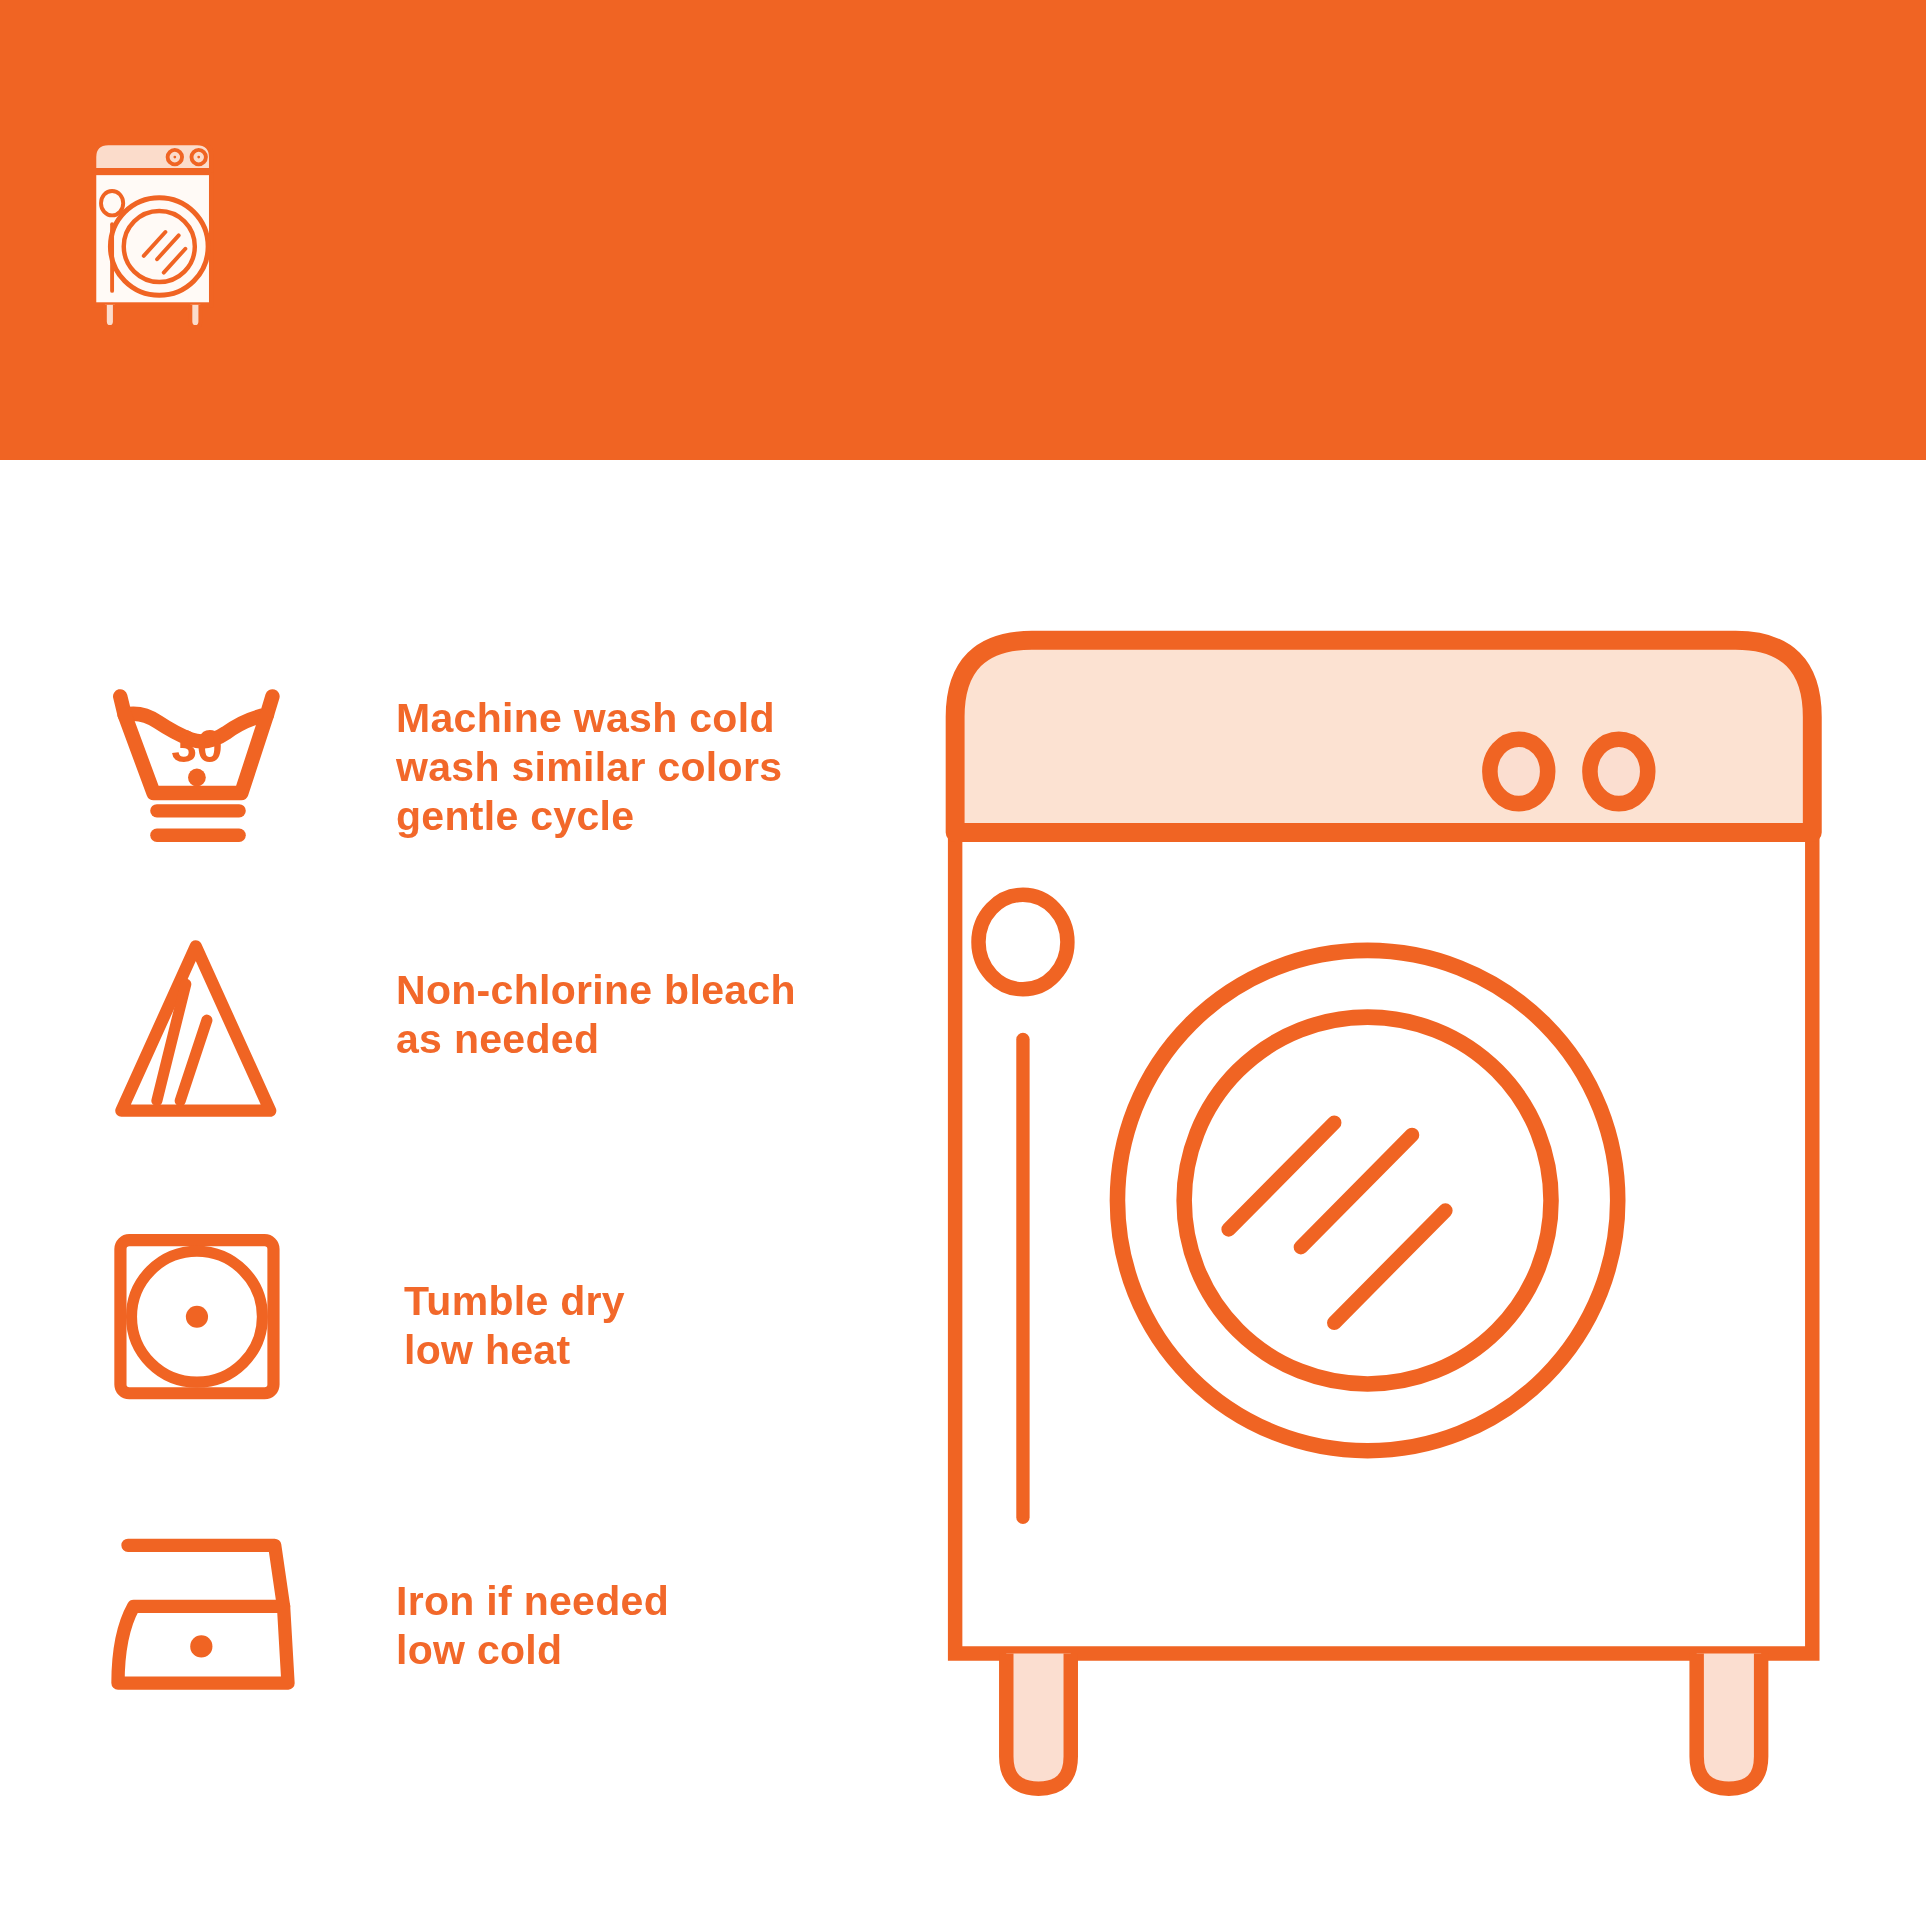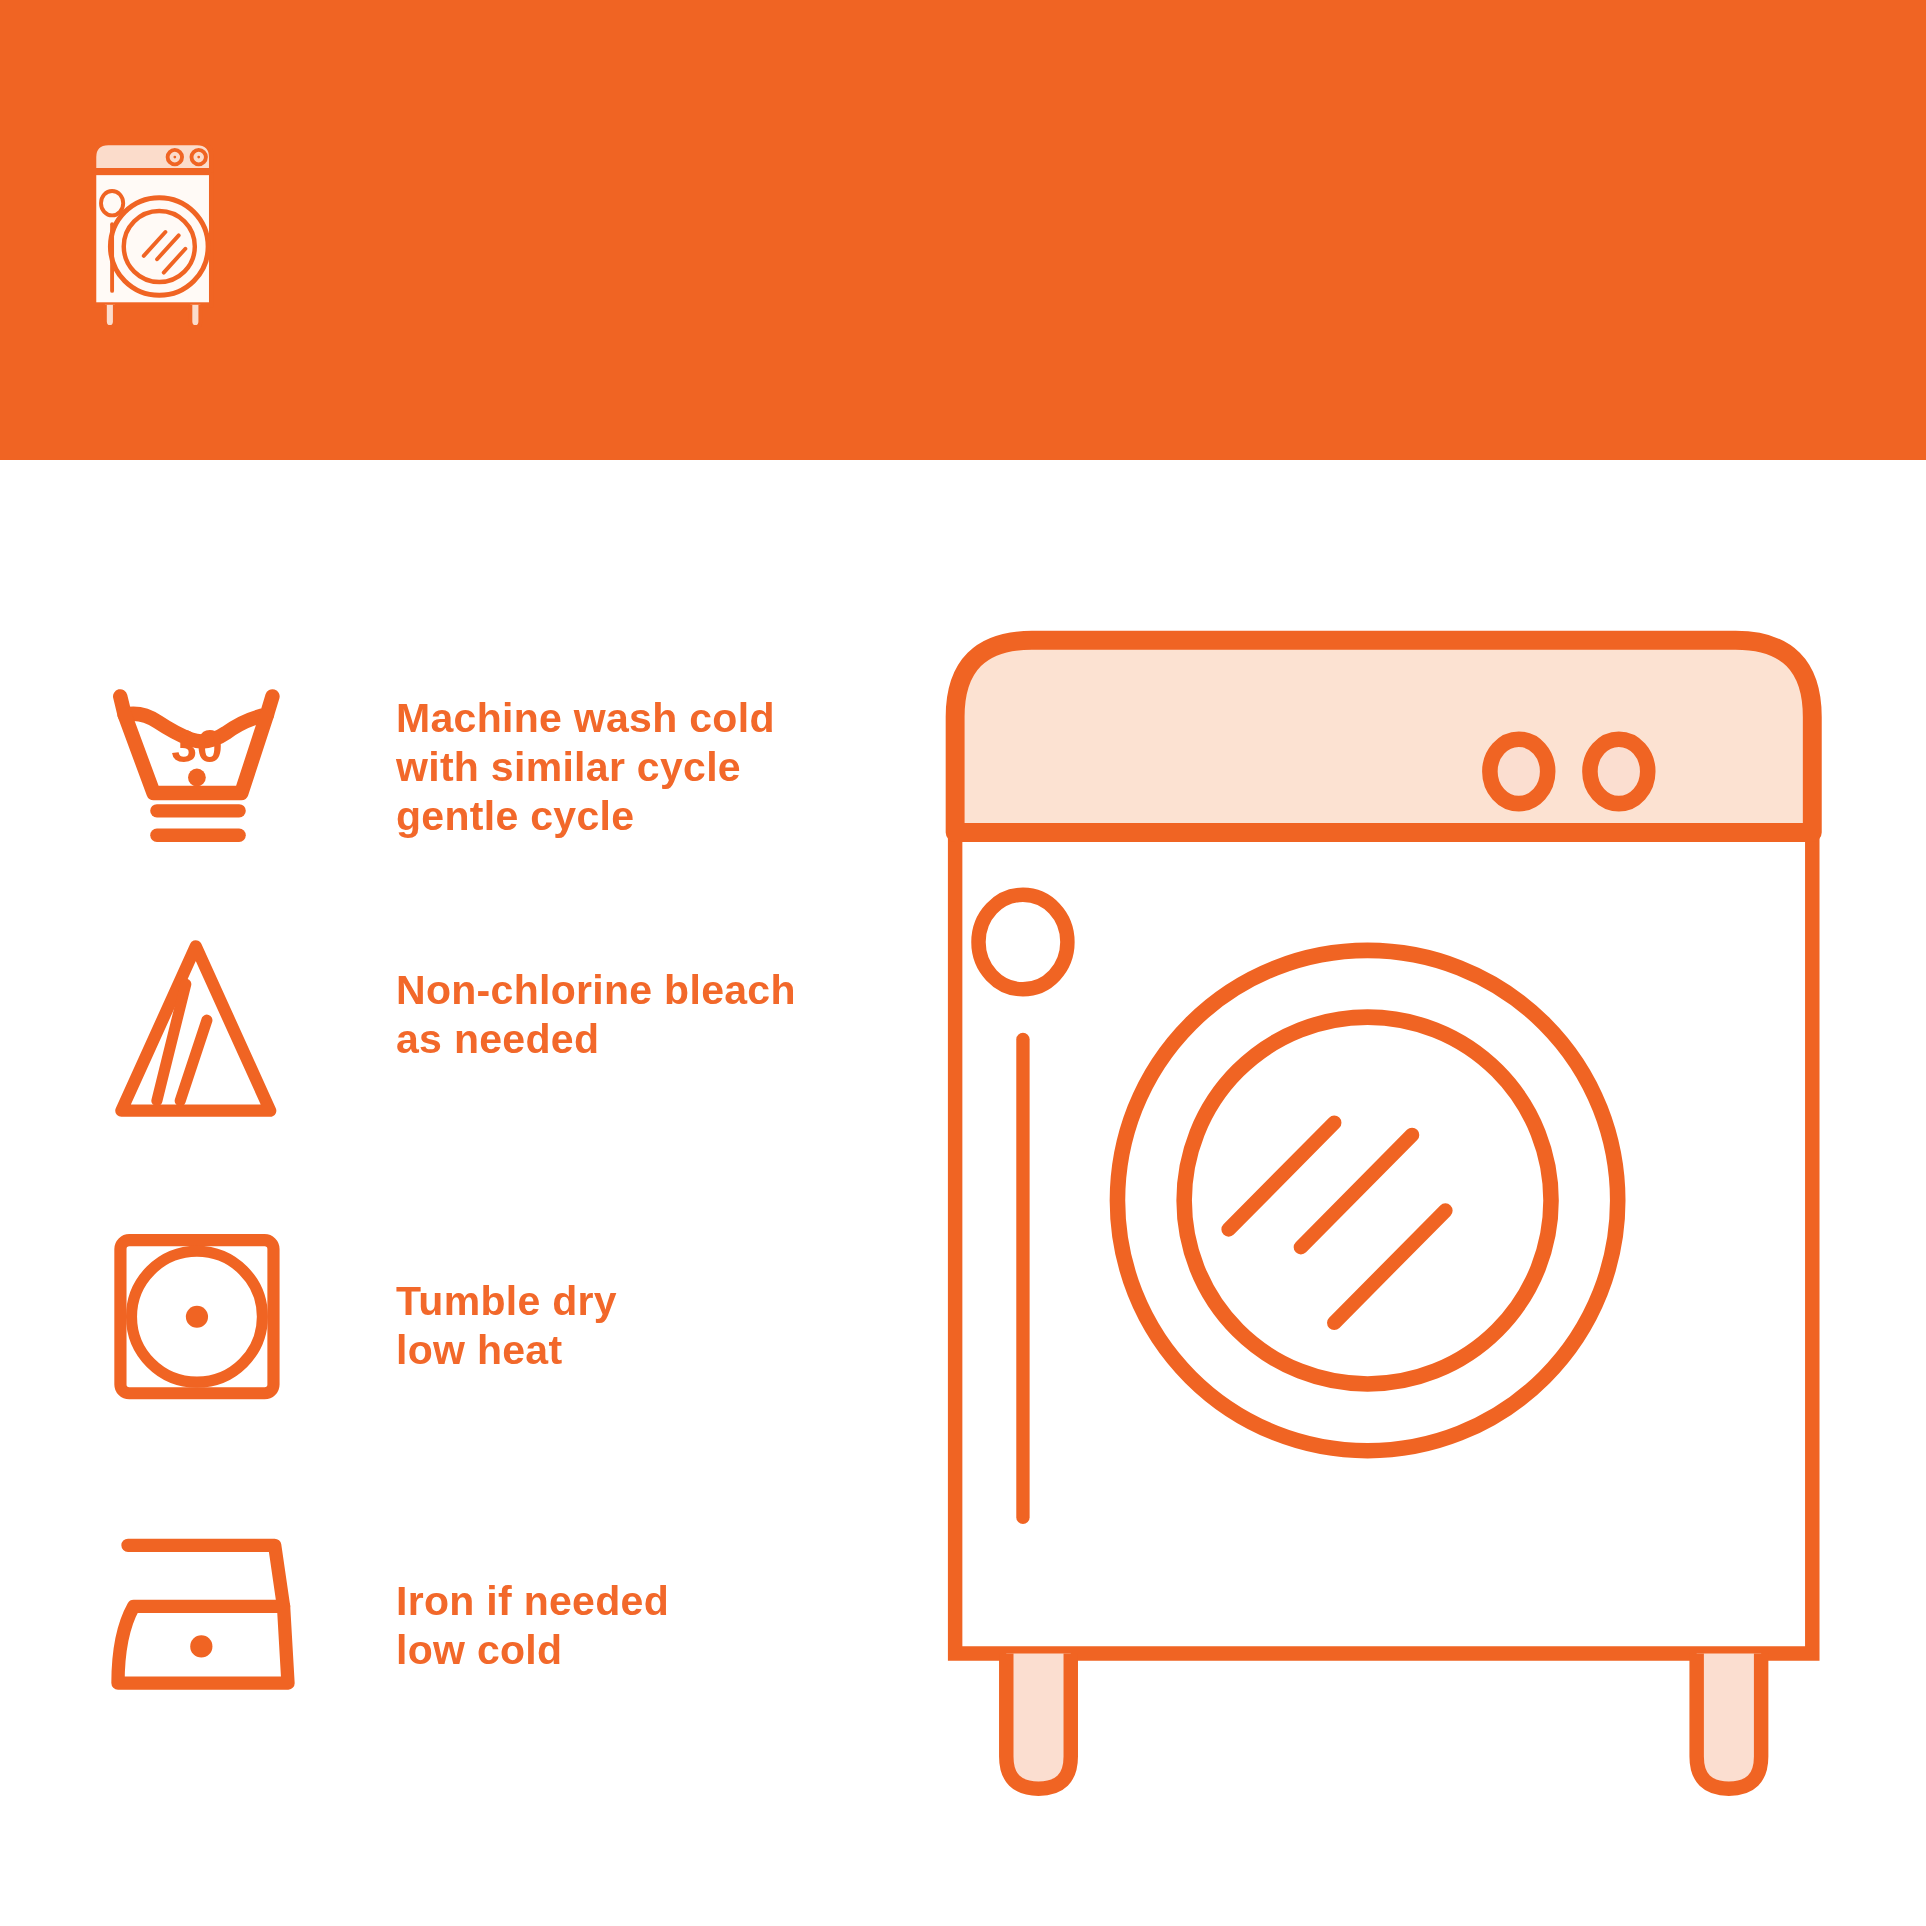"Machine wash cold" div.care-text { text: with similar cycle -> wash similar colors }
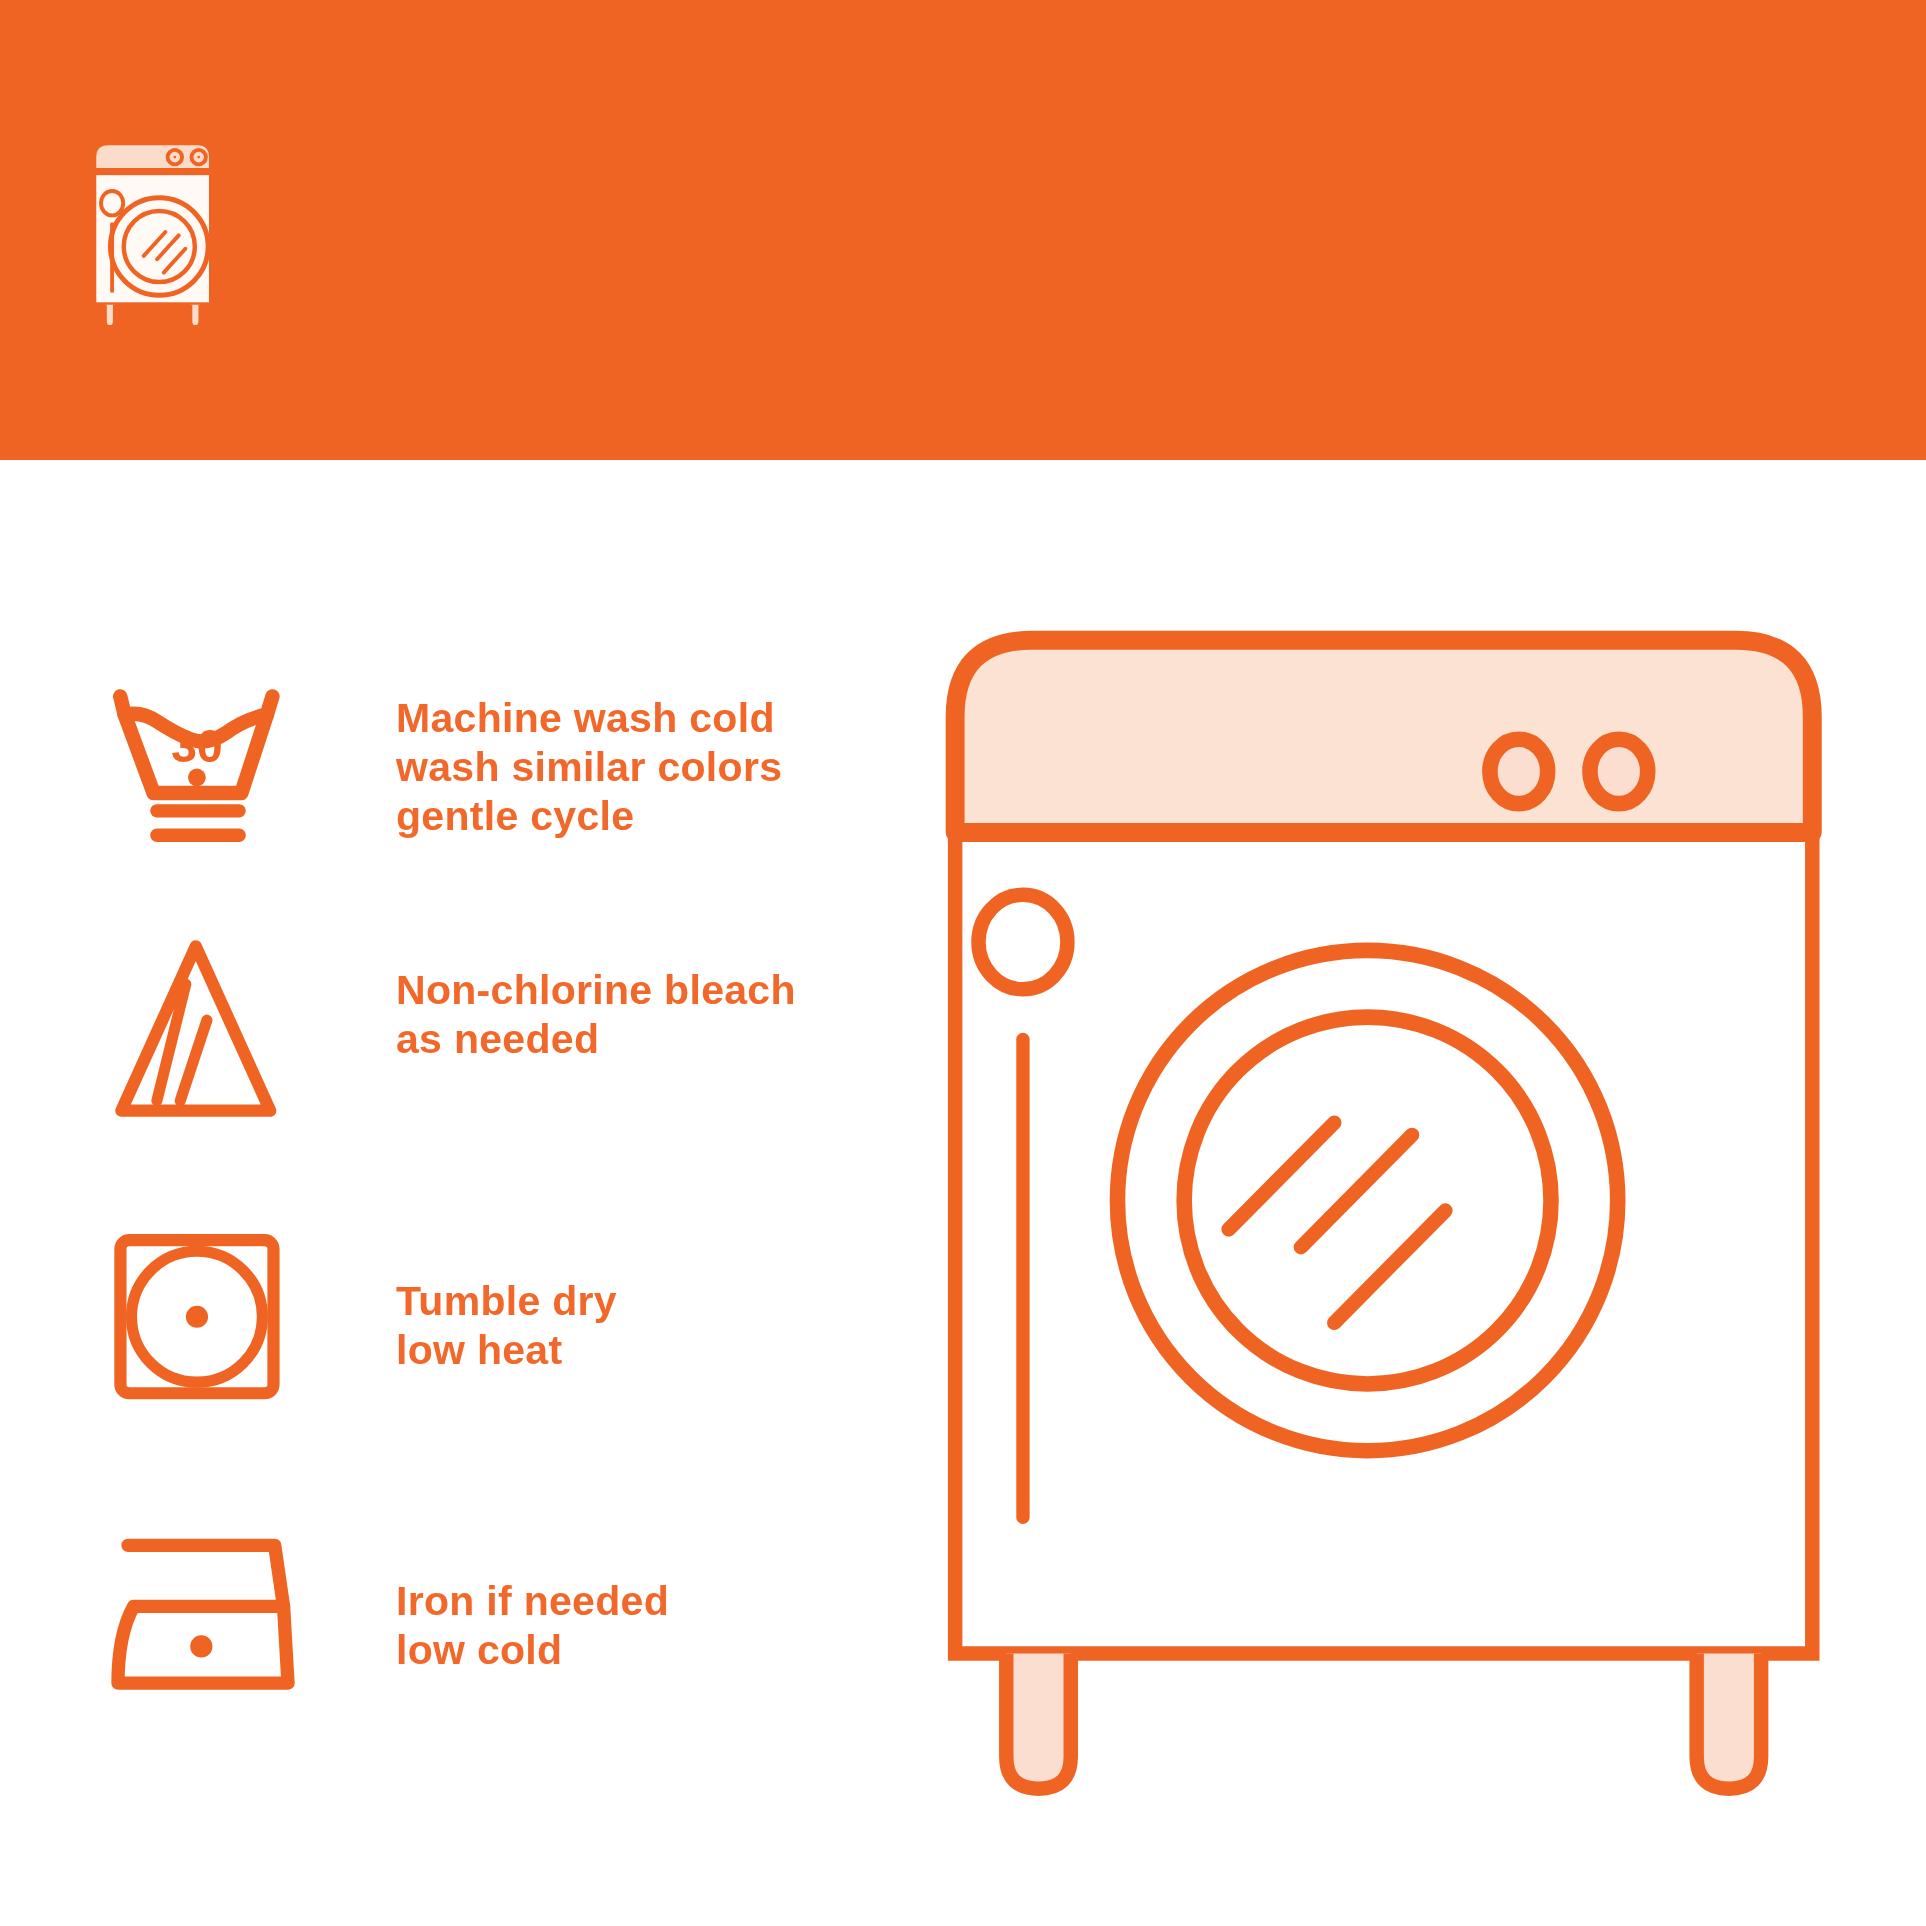"Tumble dry" #row-dry .care-text { margin-left: none -> 8px }
